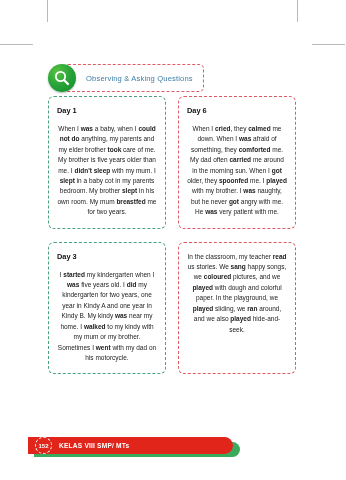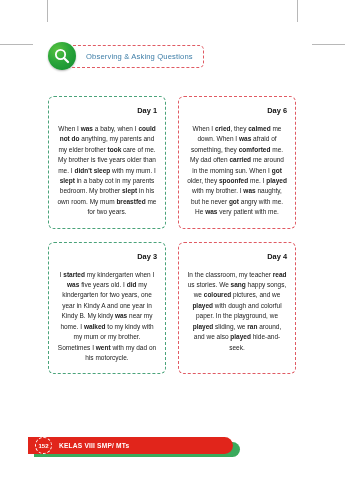"Observing & Asking Questions" .section-header { align-items: center -> none; top: 42px -> 64px }
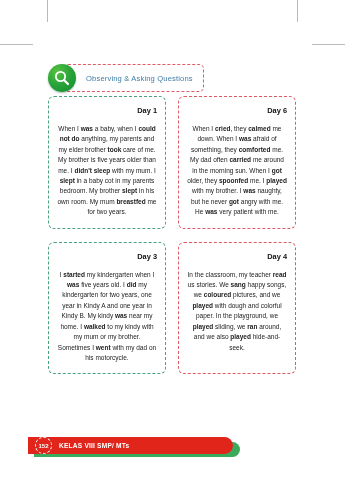"Day 1" .day-title { text-align: right -> left }
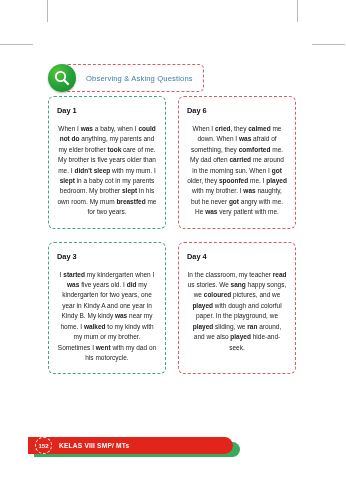"Day 4" div.day-title { html: <div>Day 4</div> -> none }
